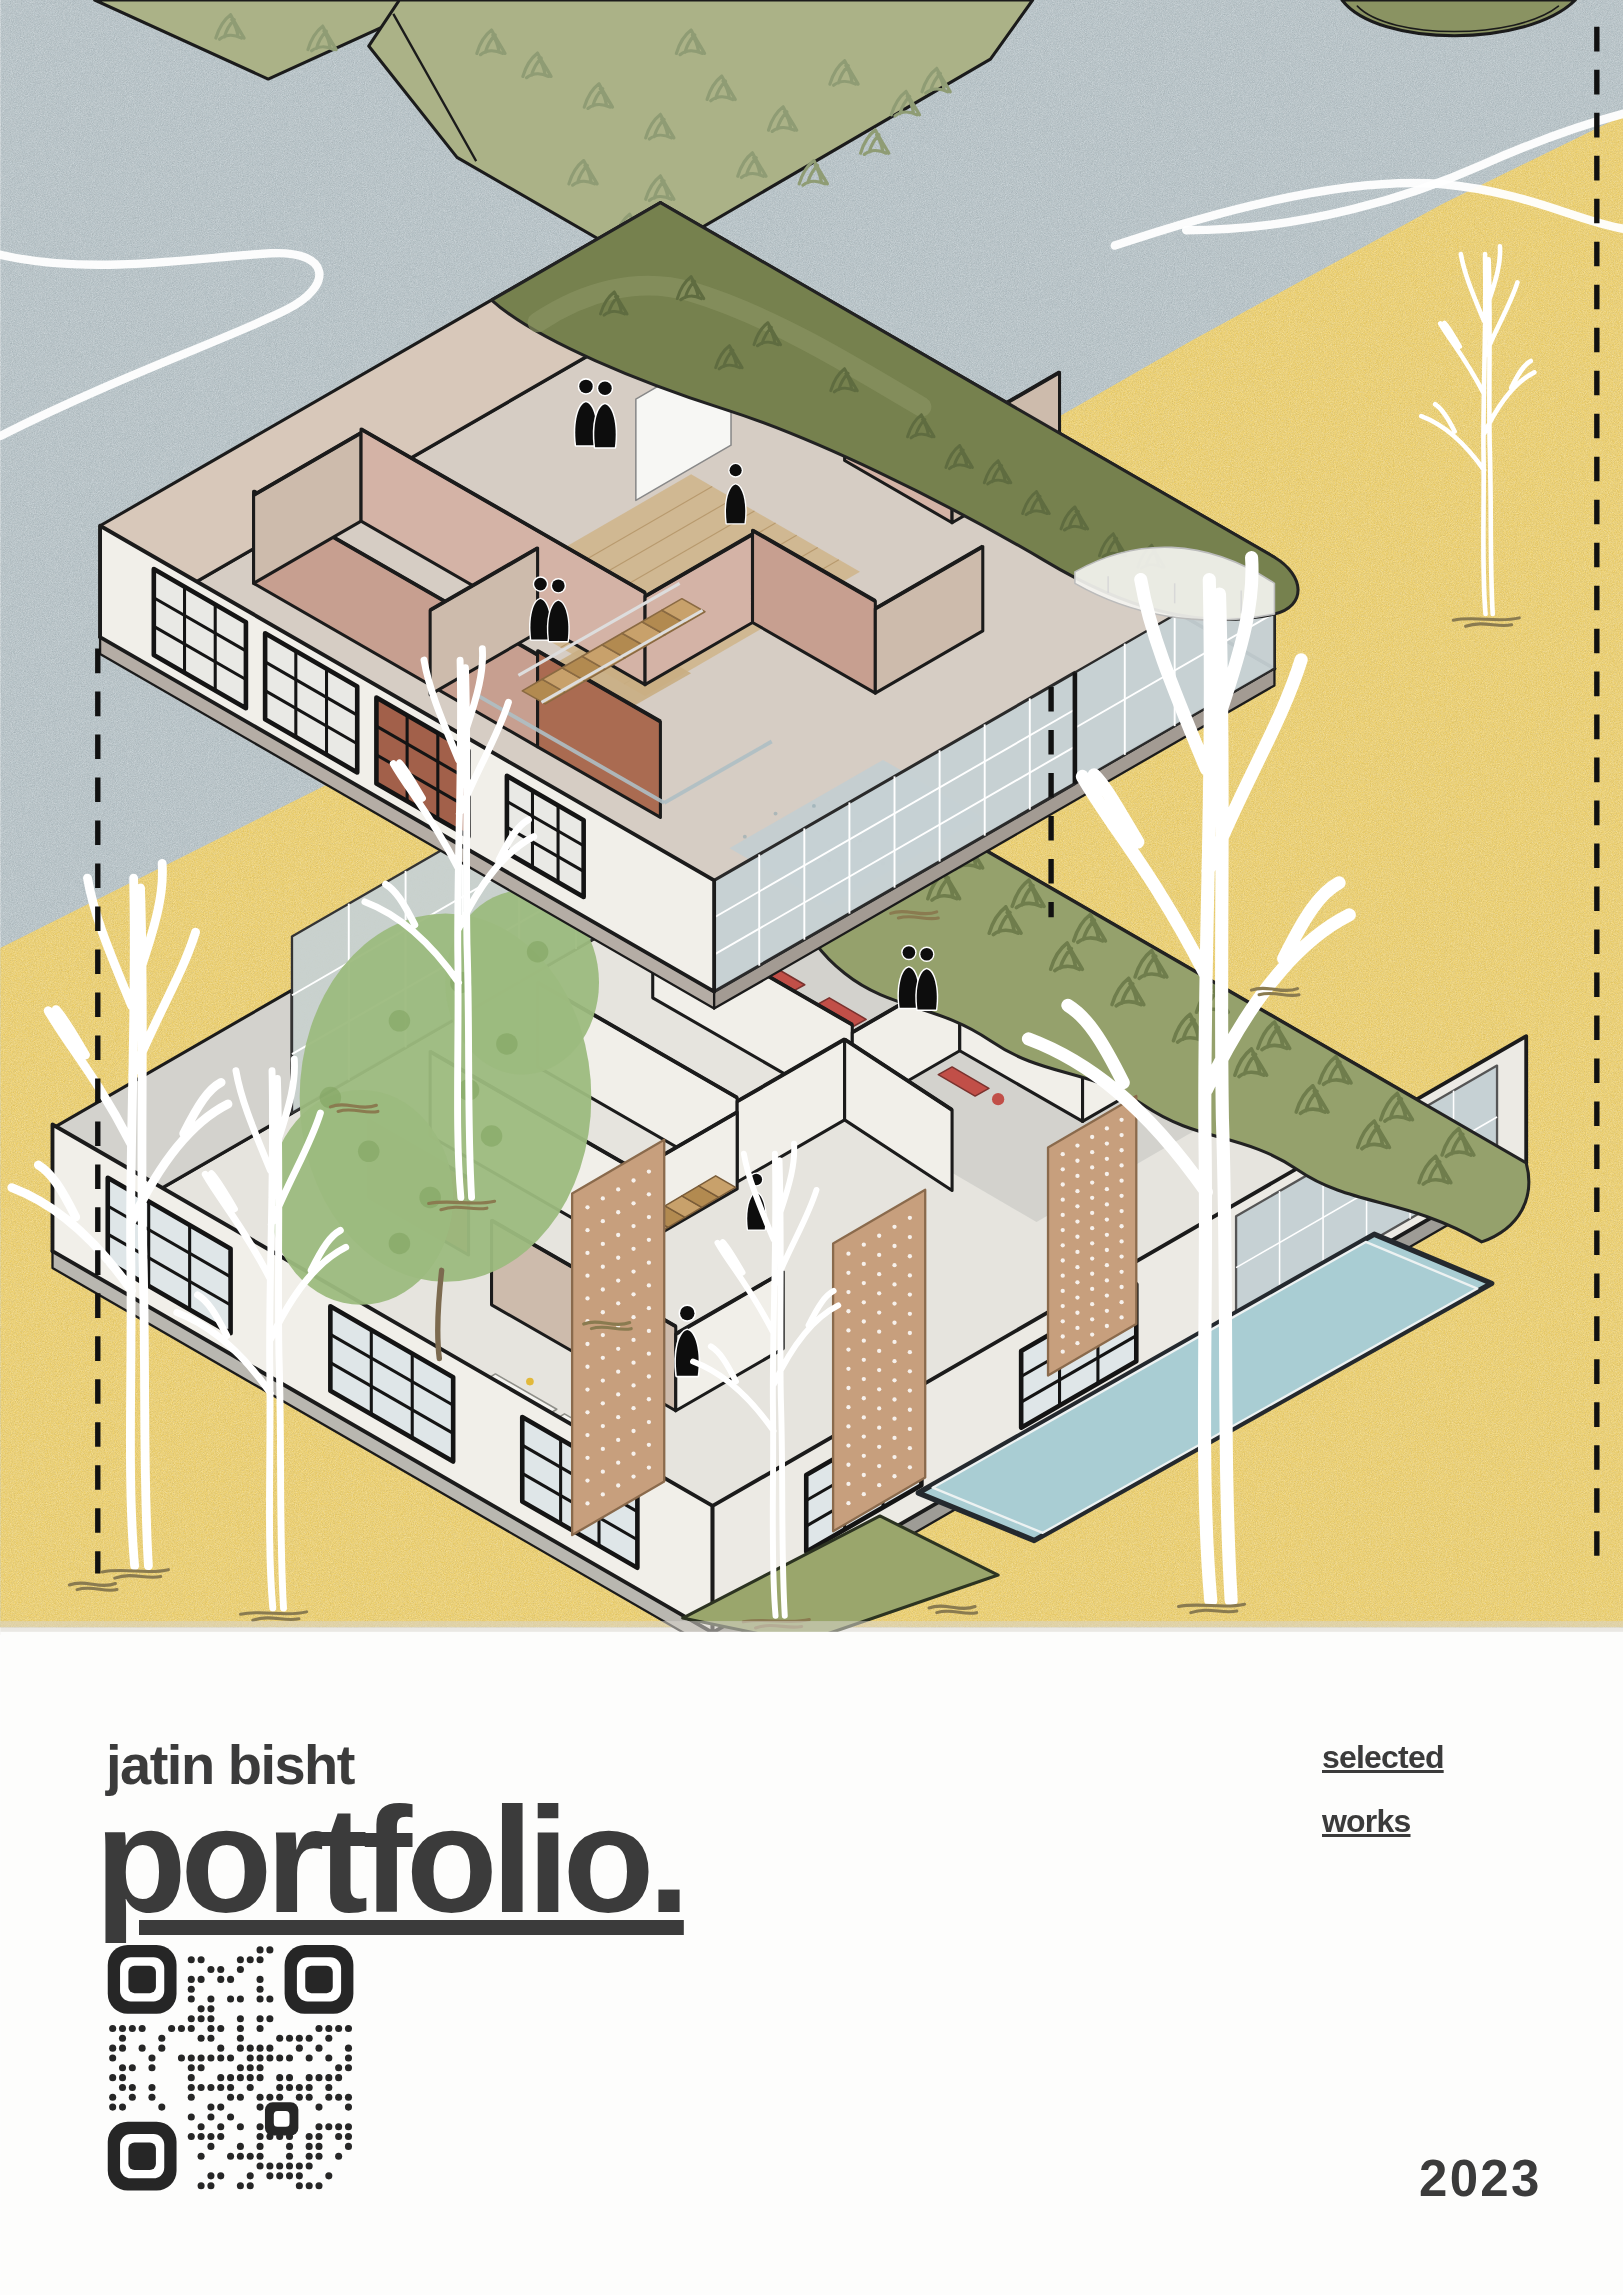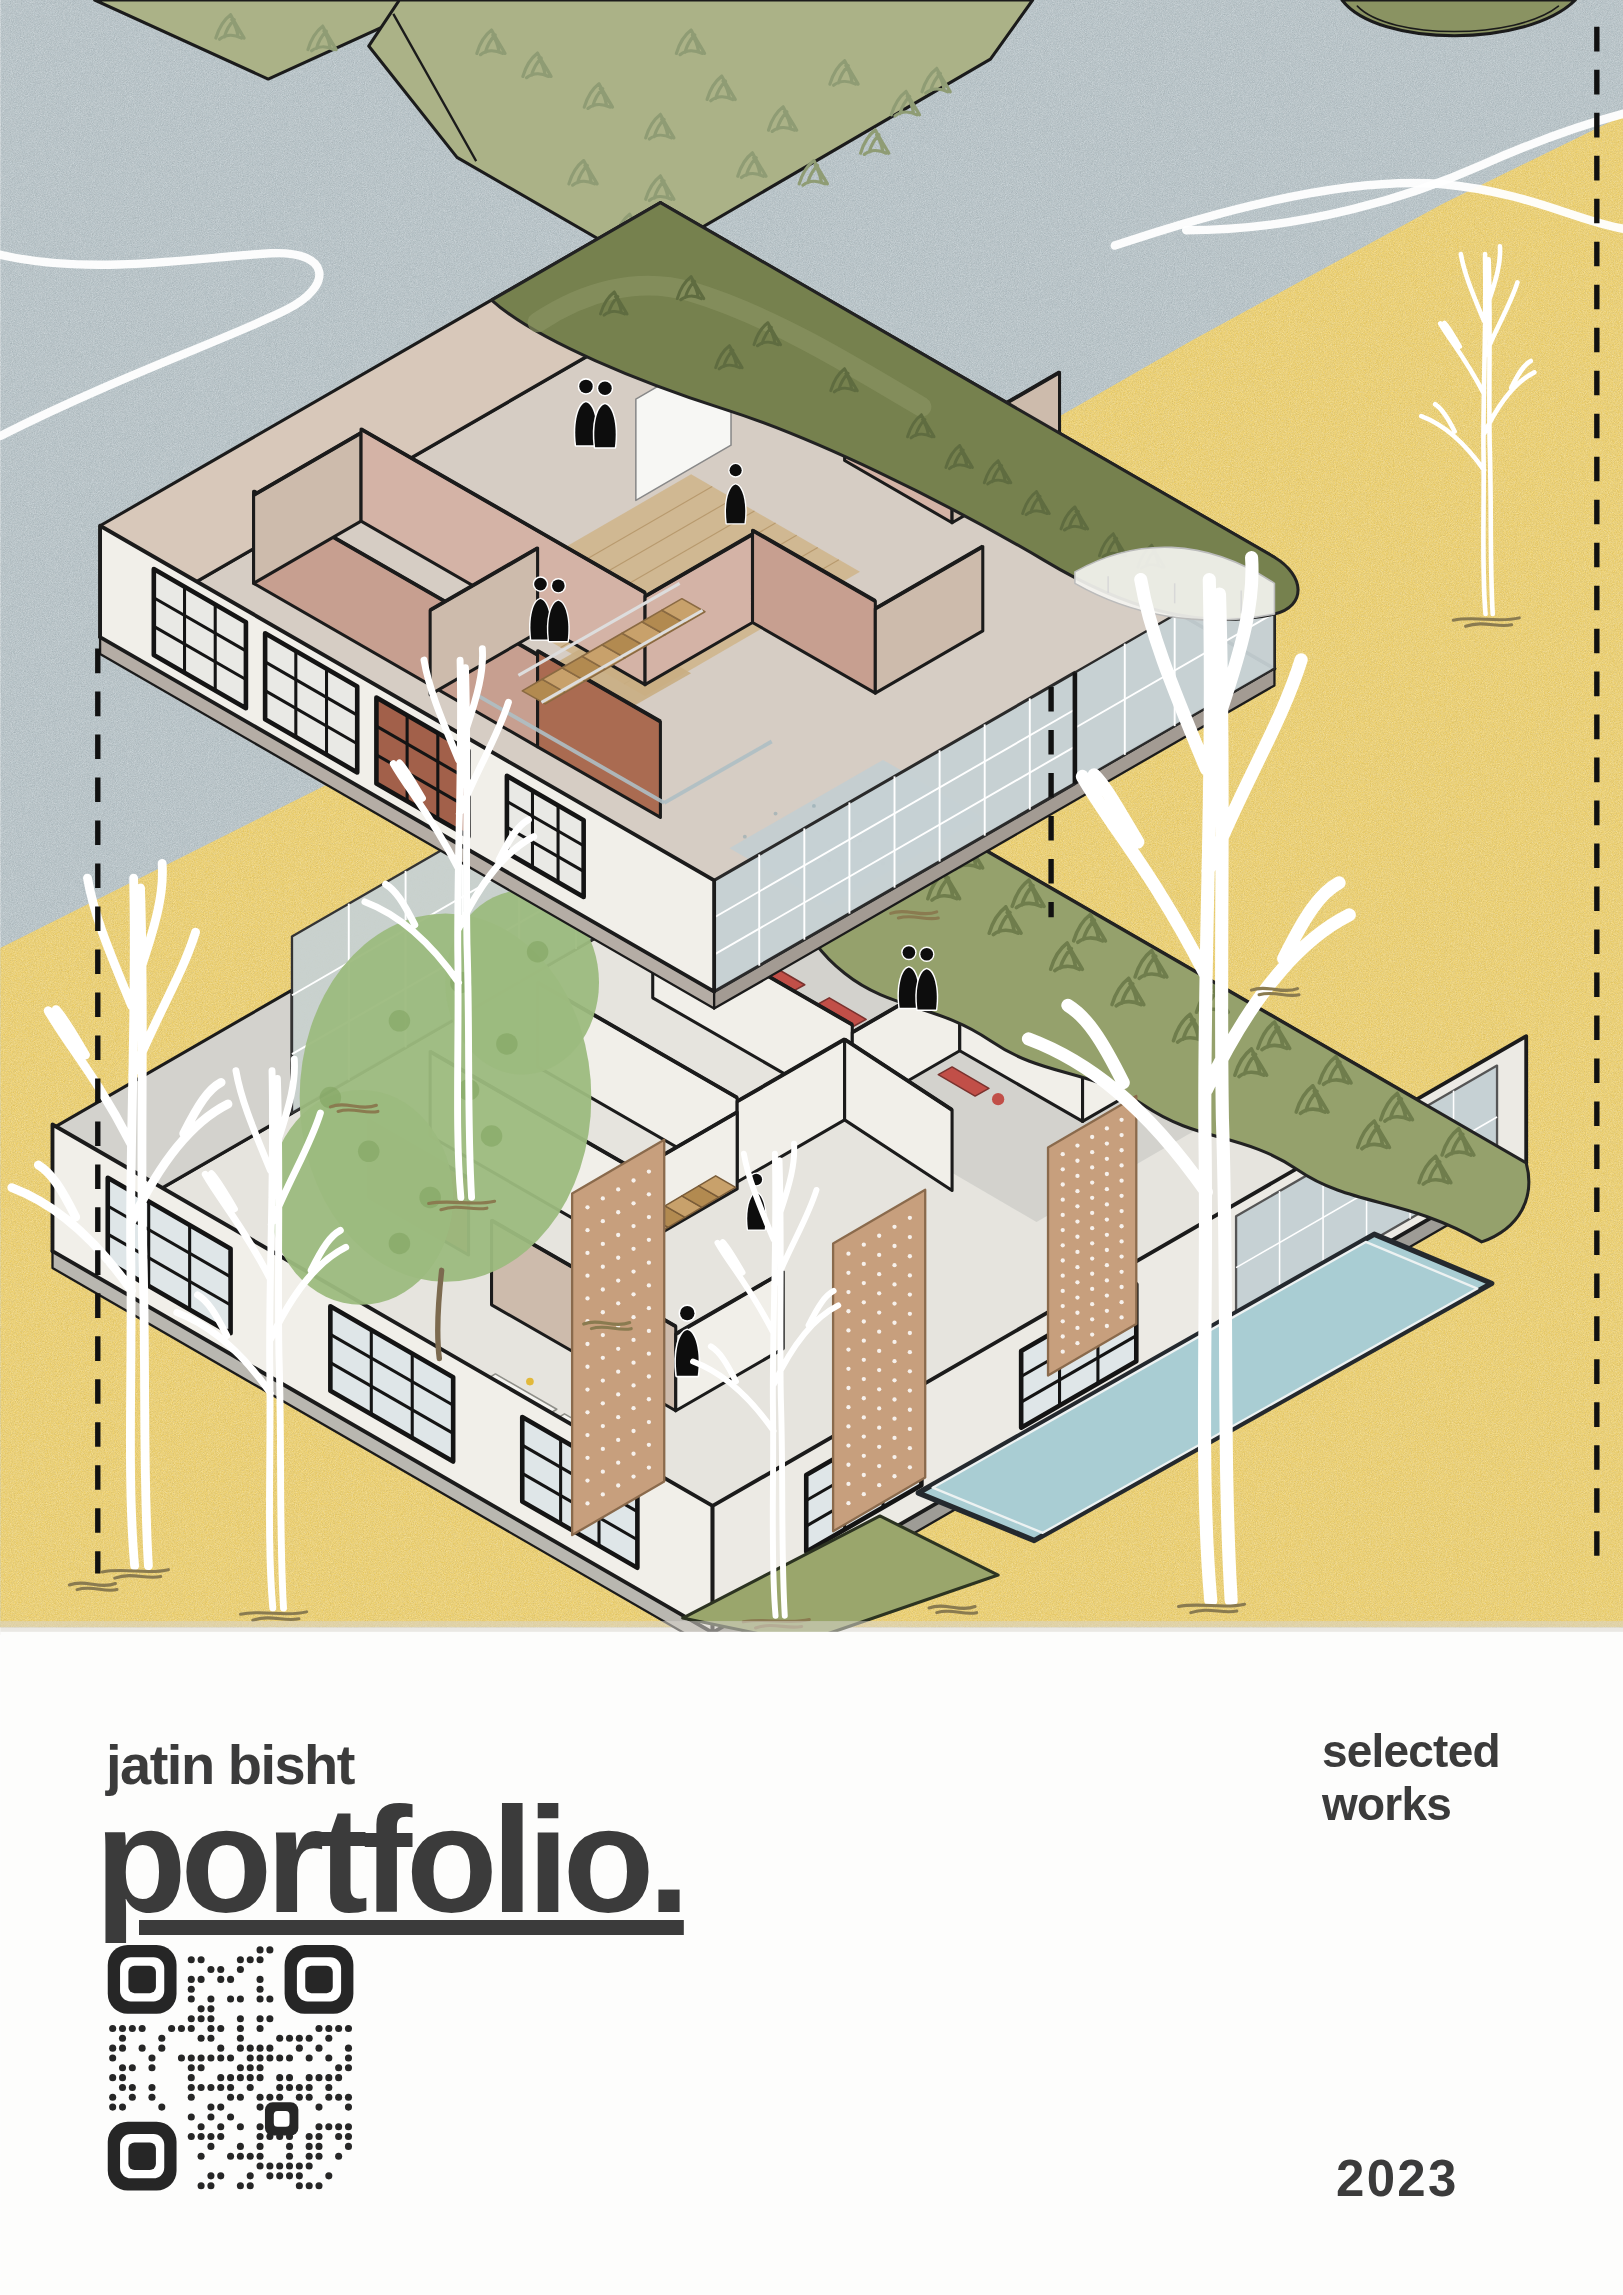"selected" #subtitle { font-size: 46px -> 32px; line-height: 53px -> 64px; text-decoration: none -> underline }
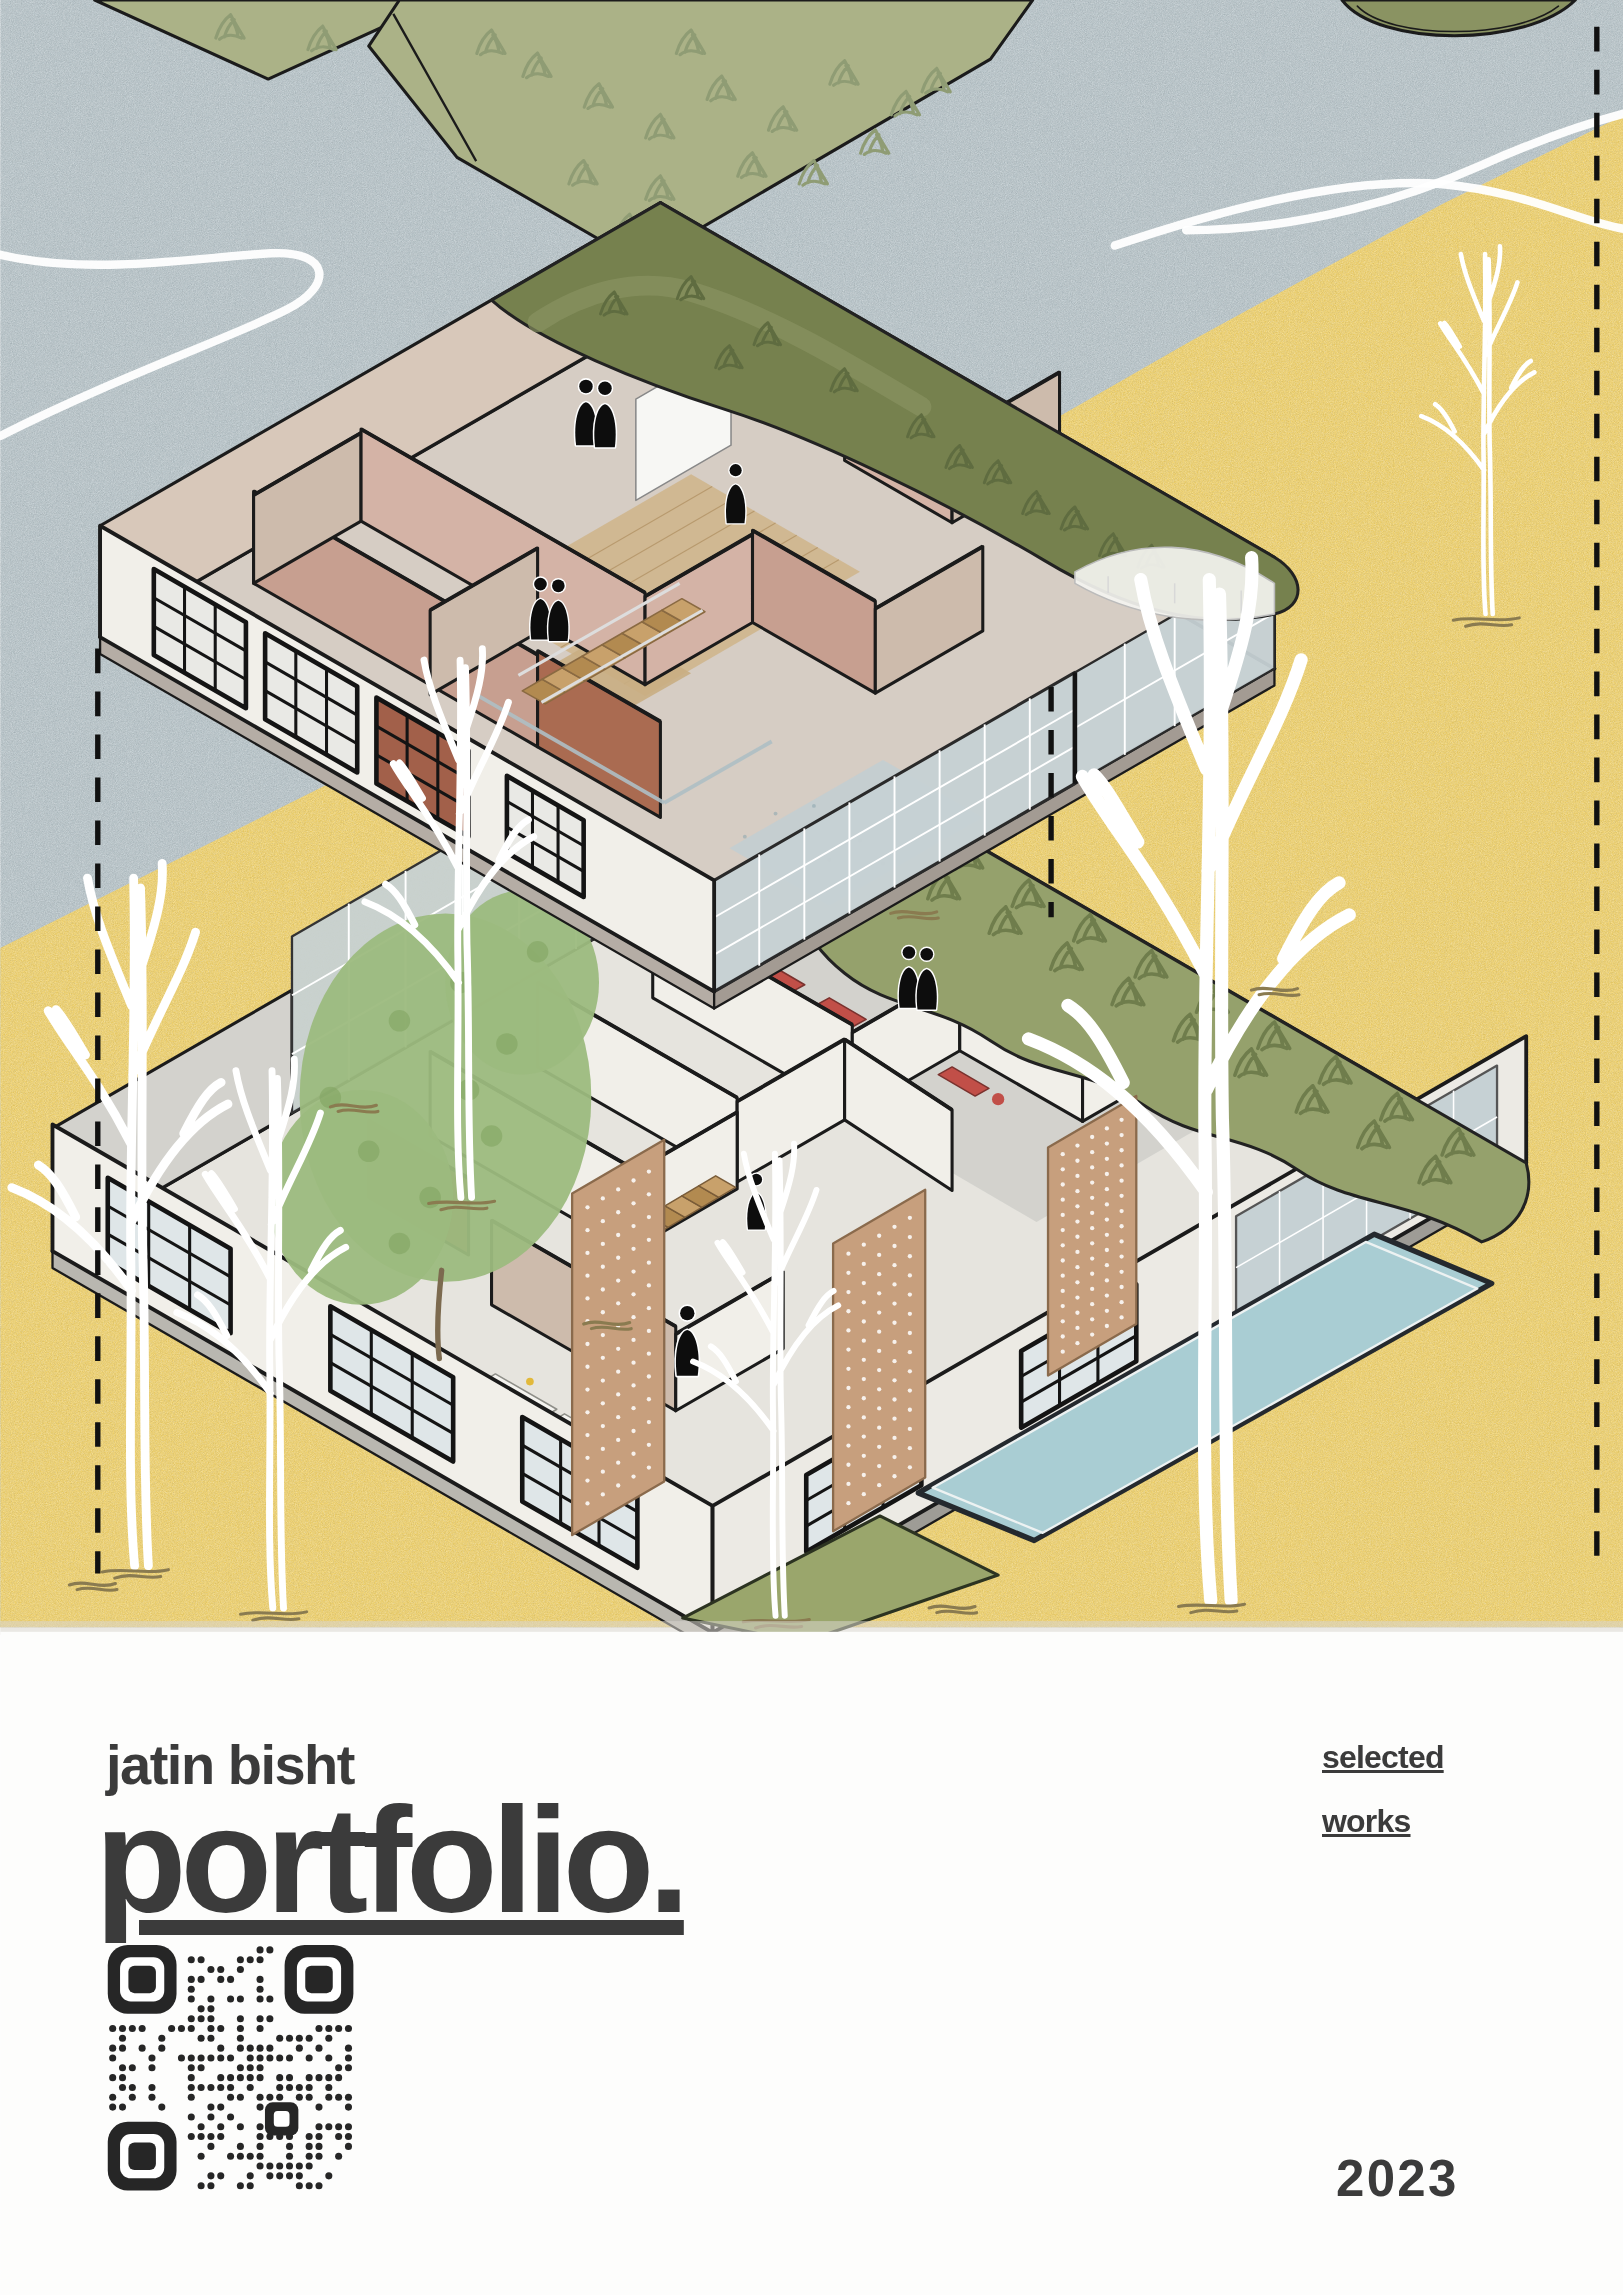"2023" #year { left: 1336px -> 1419px }
